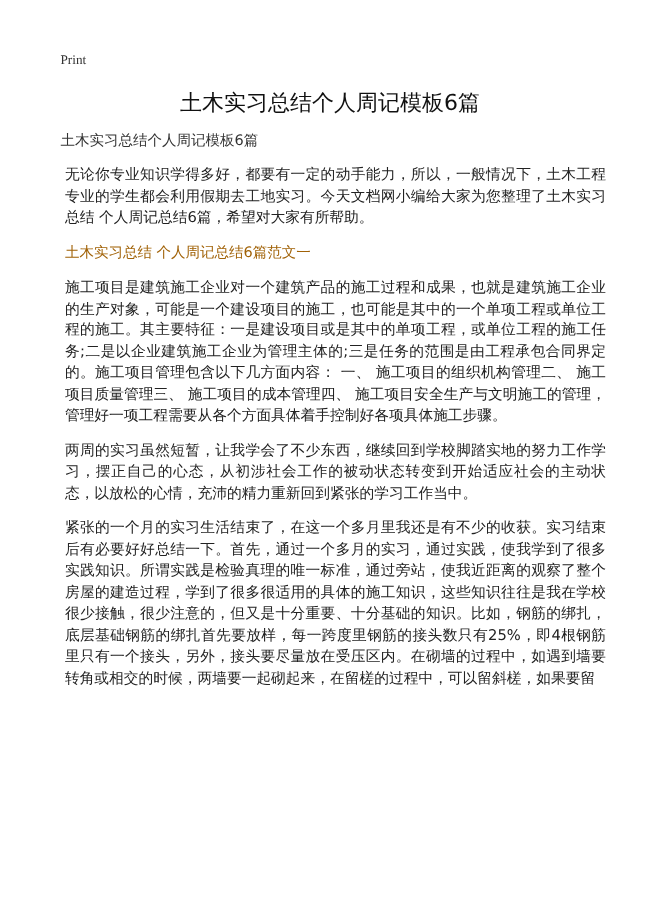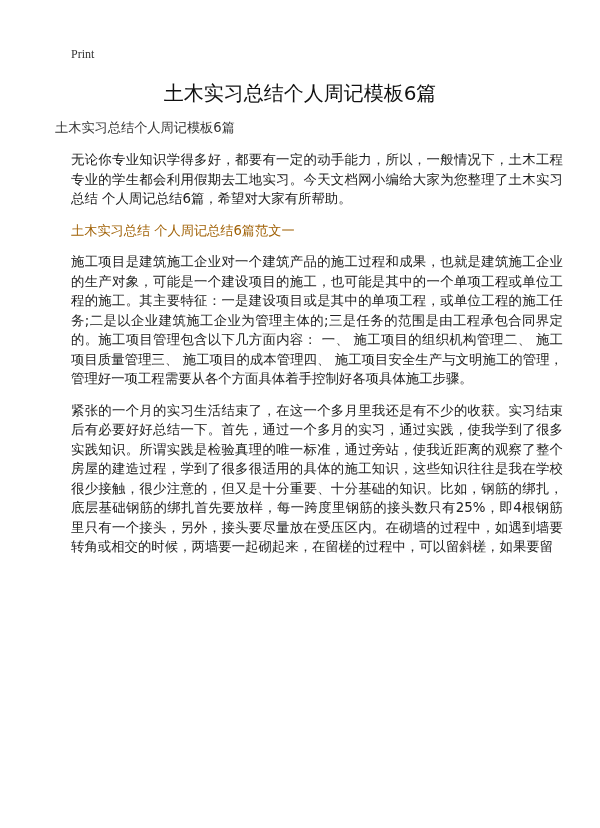"Print" .print { left: 16px -> 0 }
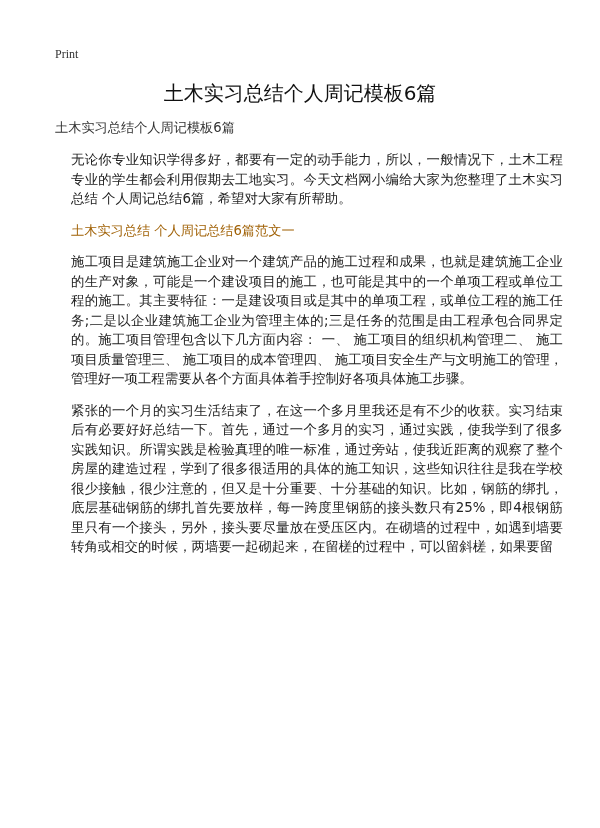"无论你专业知识学得多好，都要有一定的动手能力，所以，一般情况下，土木工程专业的学" .content { left: 16px -> 4px }
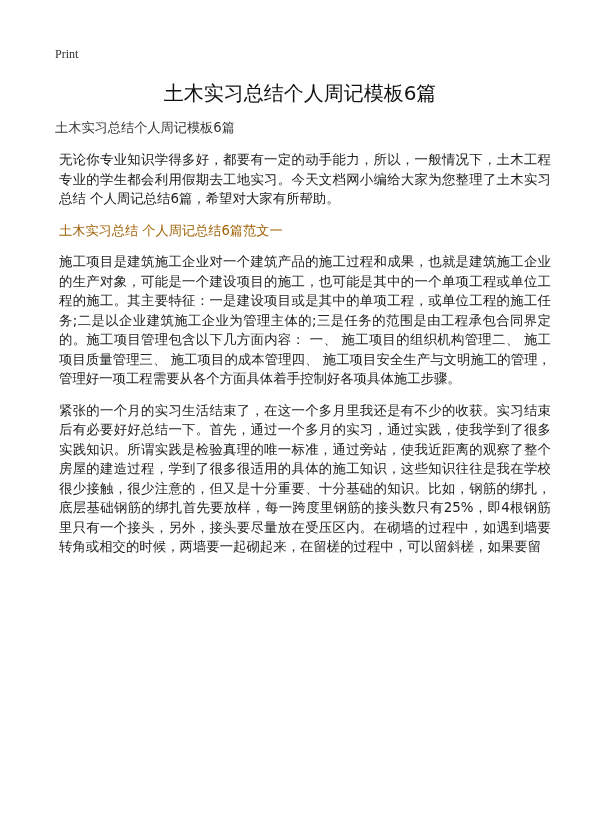"两周的实习虽然短暂，让我学会了不少东西，继续回到学校脚踏实地的努力工作学习，摆正" p.para { html: none -> <p>两周的实习虽然短暂，让我学会了不少东西，继续回到学校脚踏实地的努力工作学习，摆正自己的心态，从初涉社会工作的被动状态转变到开始适应社会的主动状态，以放松的心情，充沛的精力重新回到紧张的学习工作当中。</p> }
